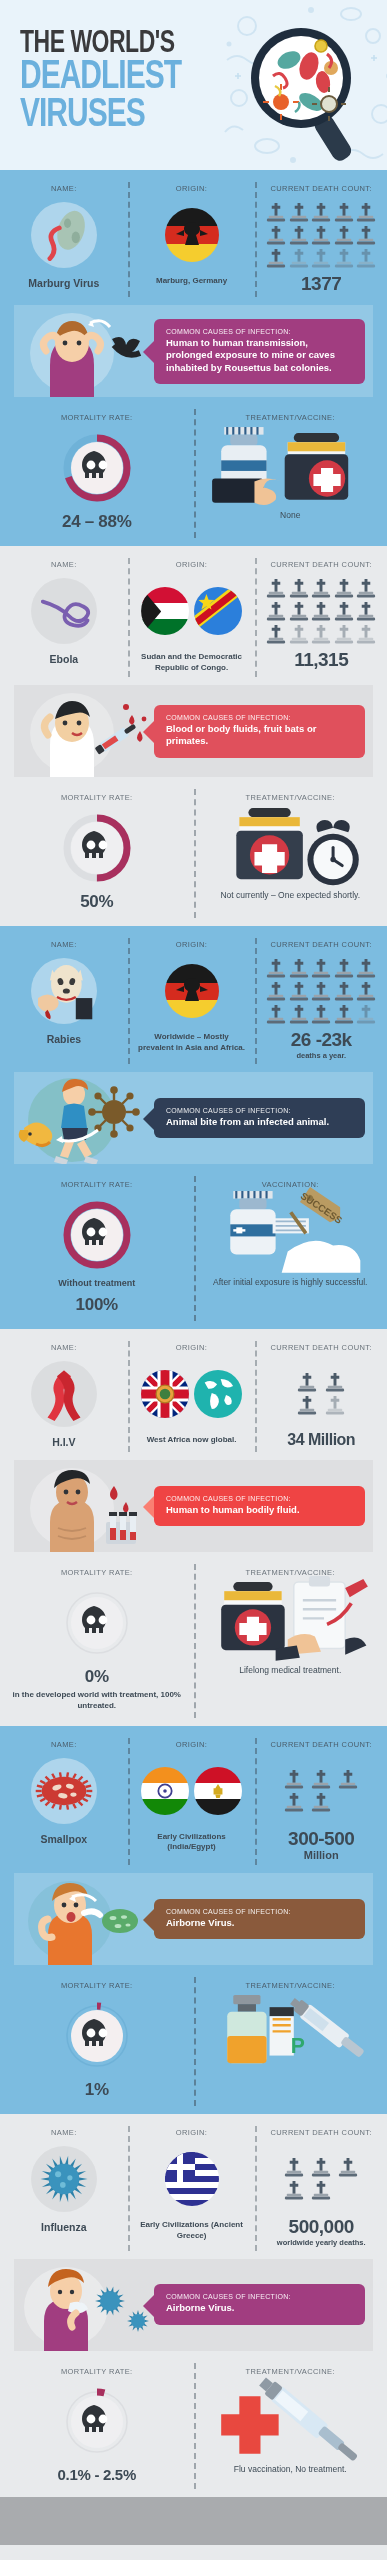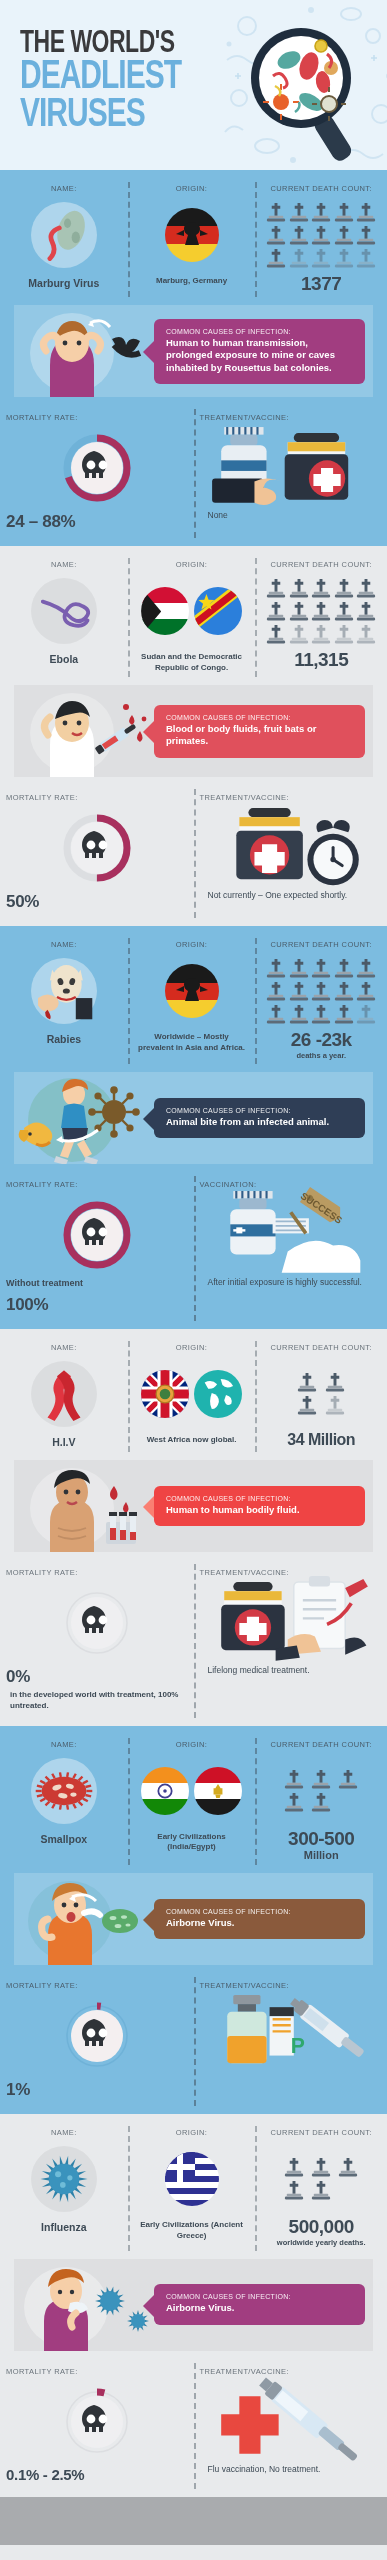"MORTALITY RATE:" .mcol { text-align: none -> center }
